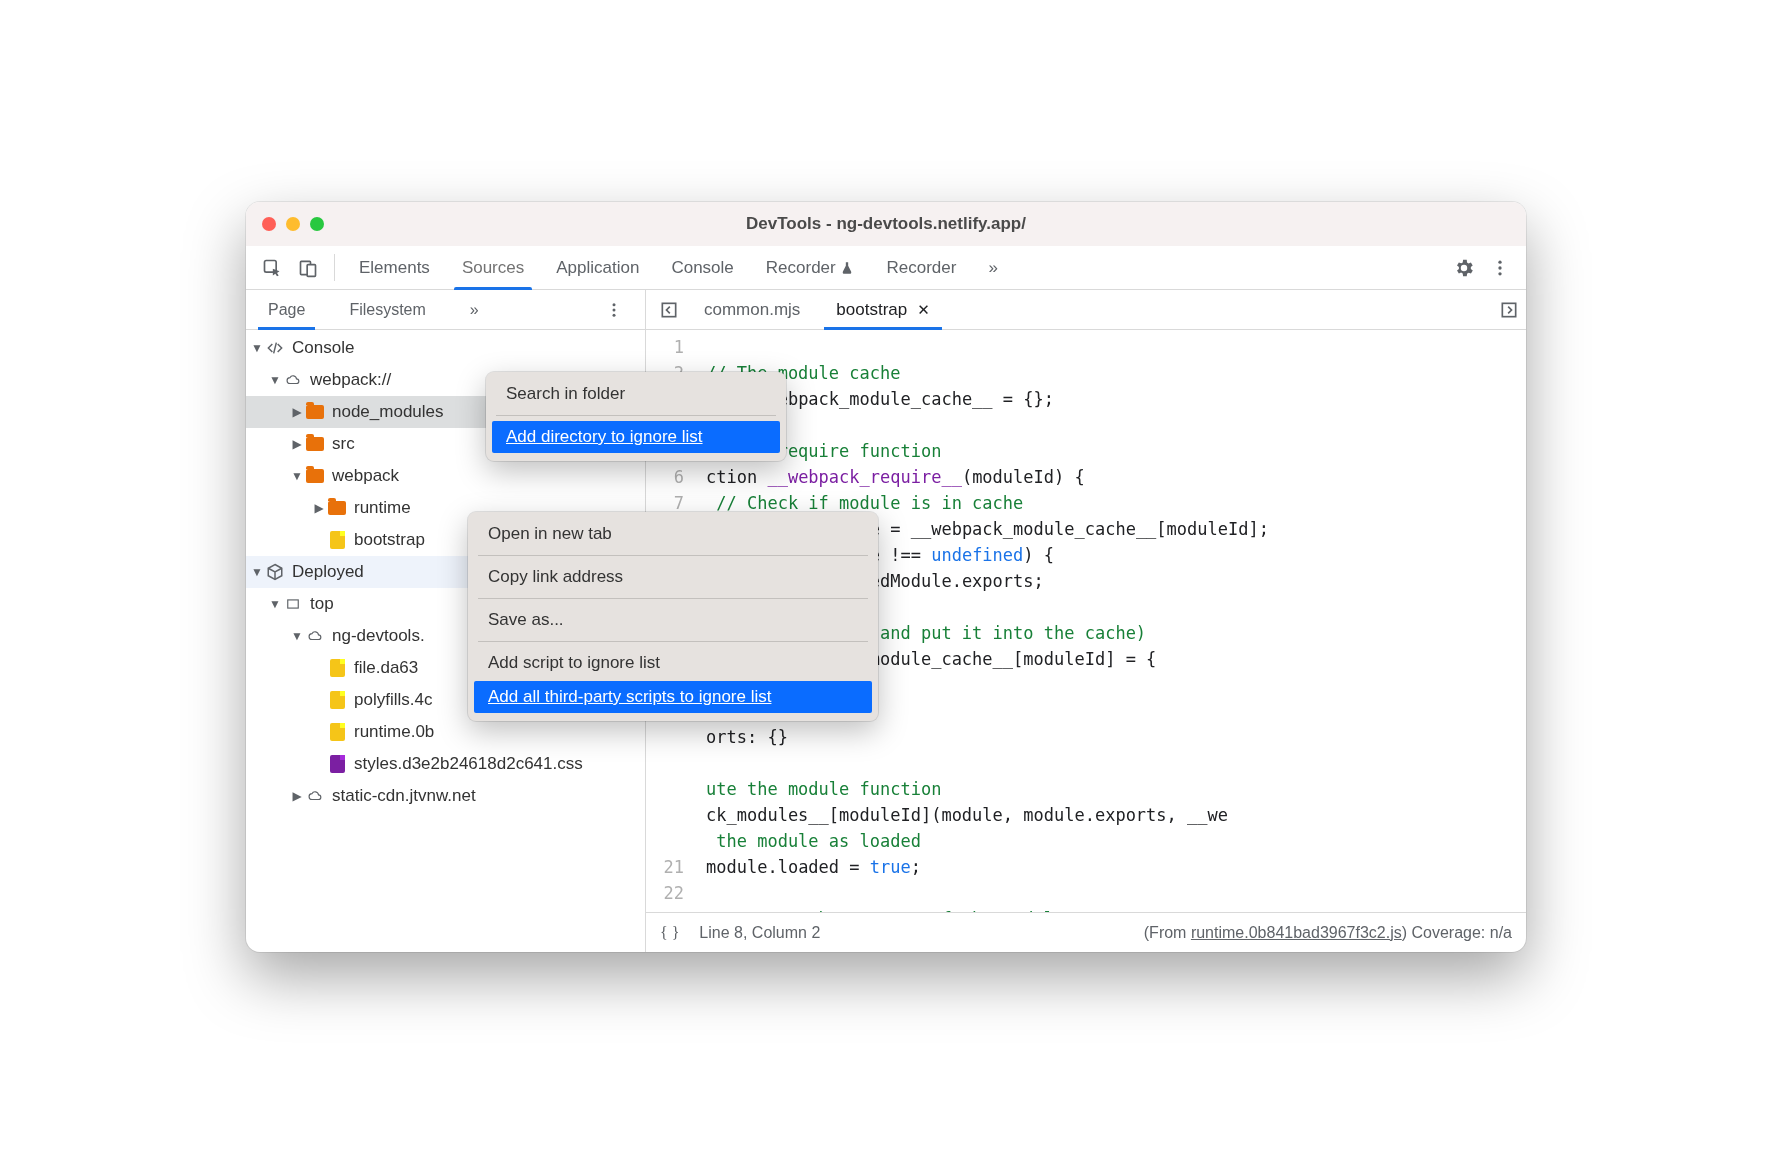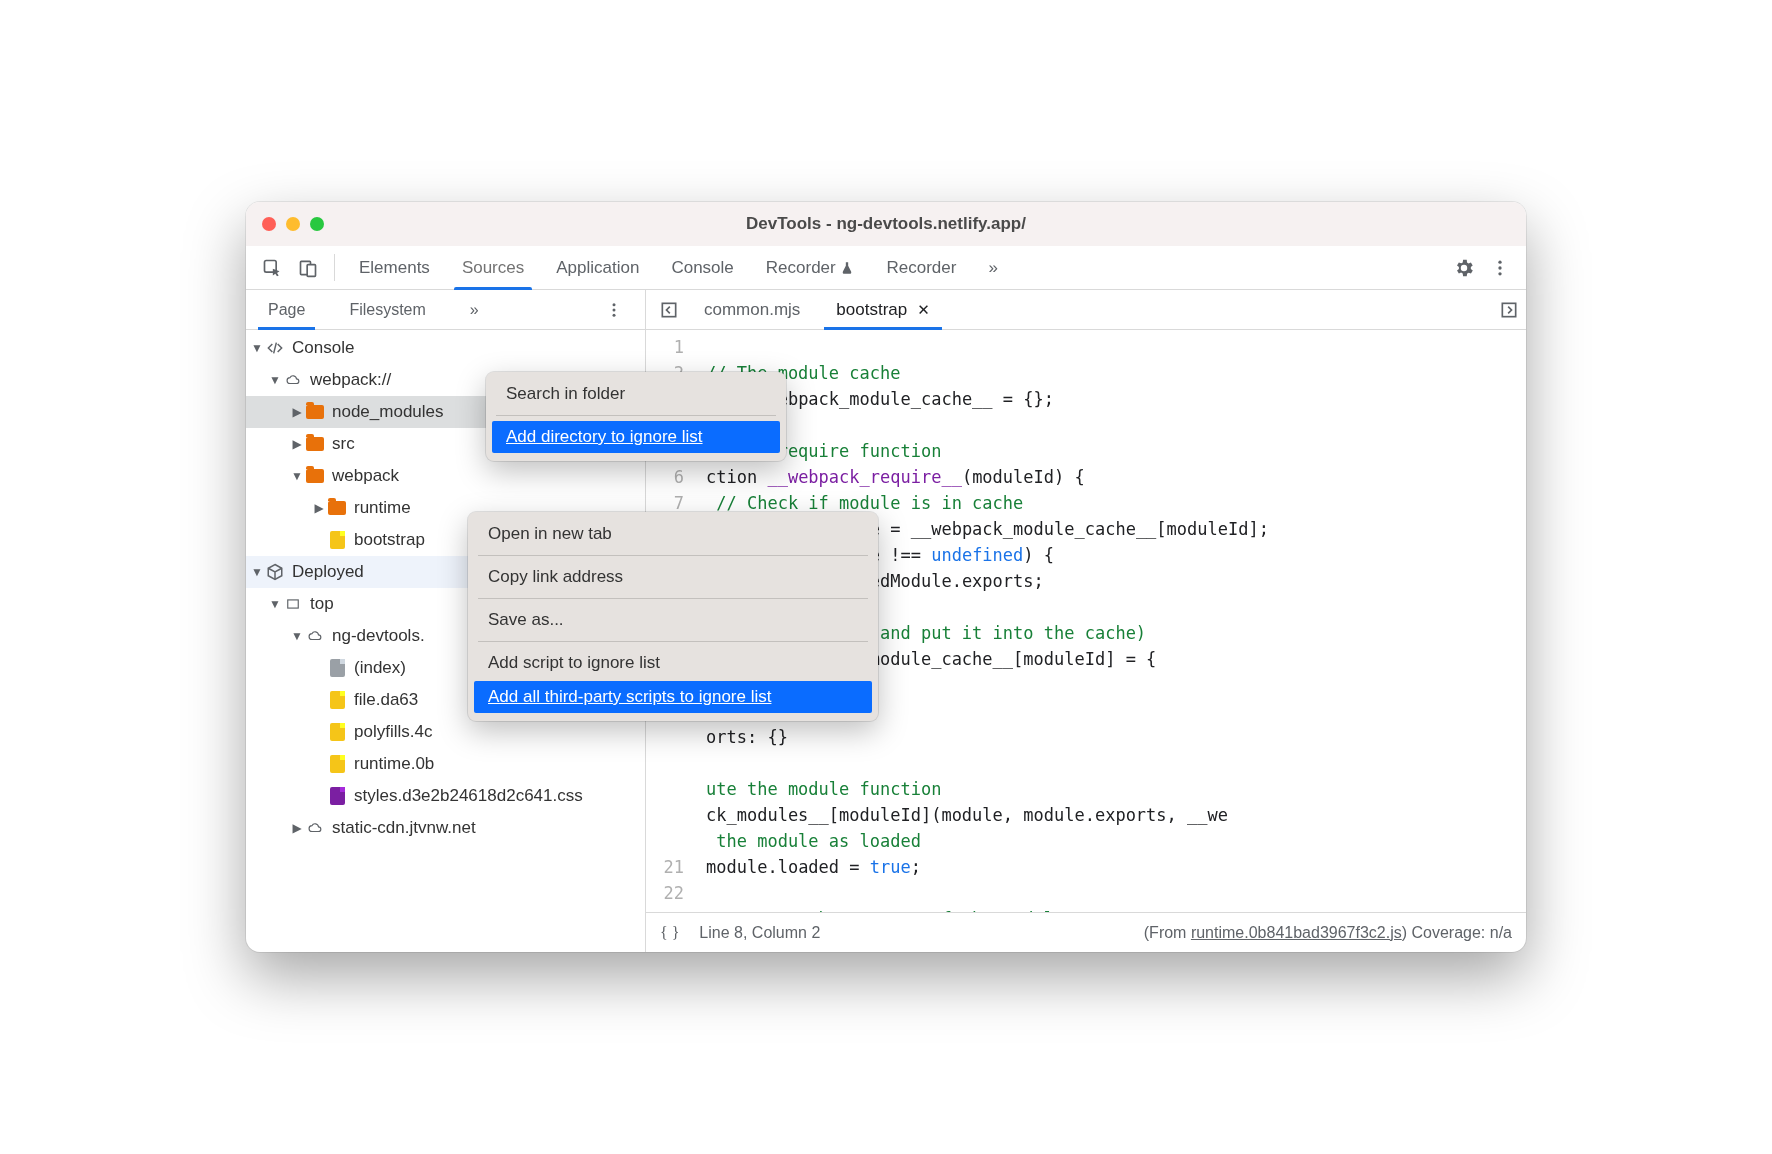"(index)" div.row { html: <div> <span> <span></span> </span> <span>(index)</span> </div> -> none }
